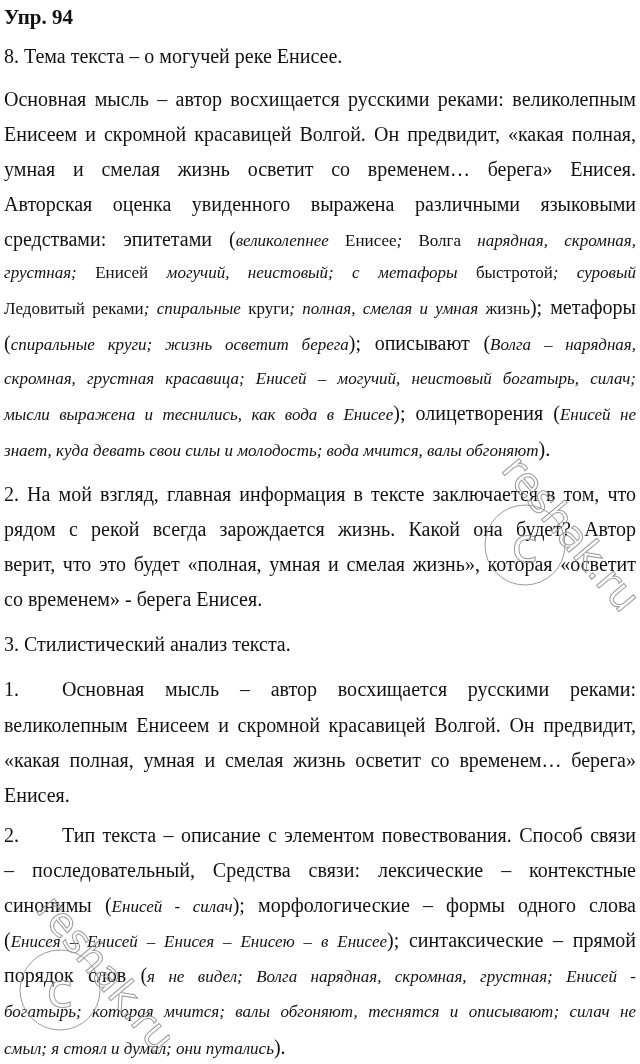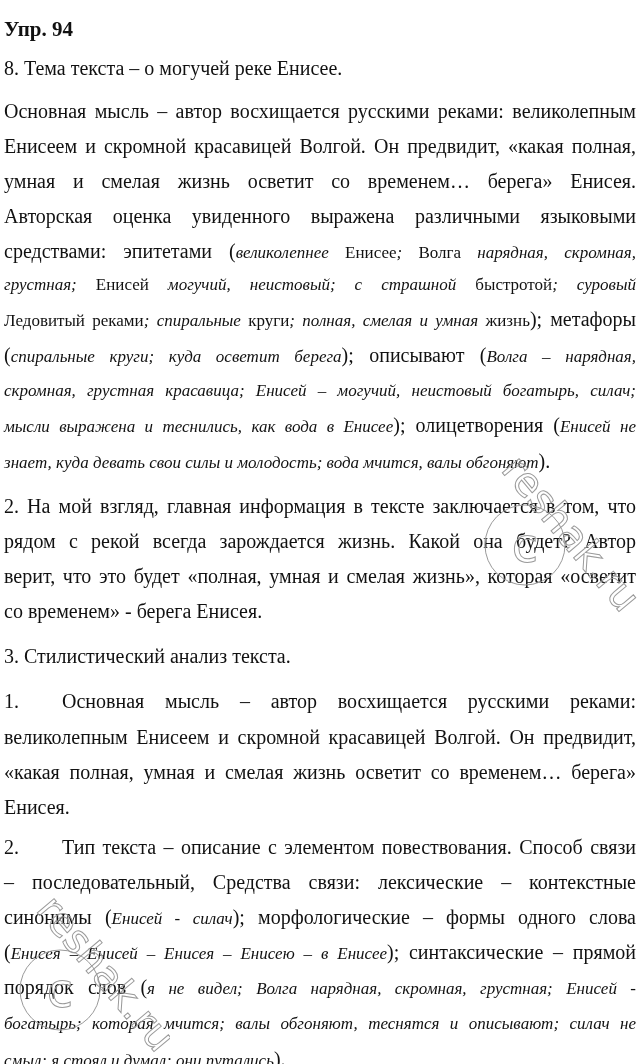"Упр. 94" .line { margin-top: 12px -> none }
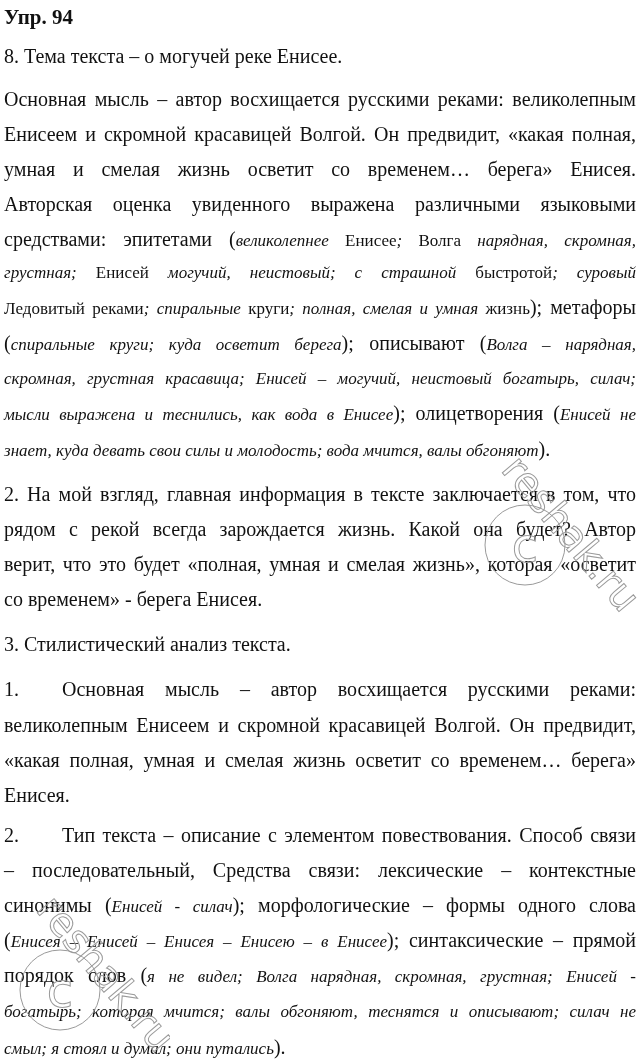"могучий, неистовый; с страшной" i { text: страшной -> метафоры }
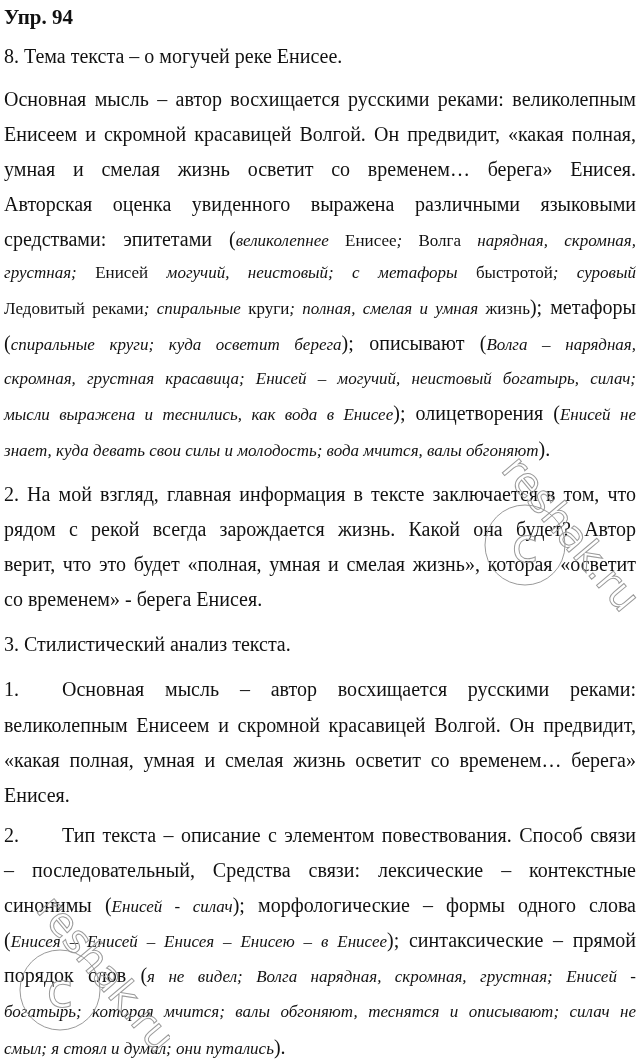"спиральные круги; куда осветит берега" i.sm { text: куда -> жизнь }
